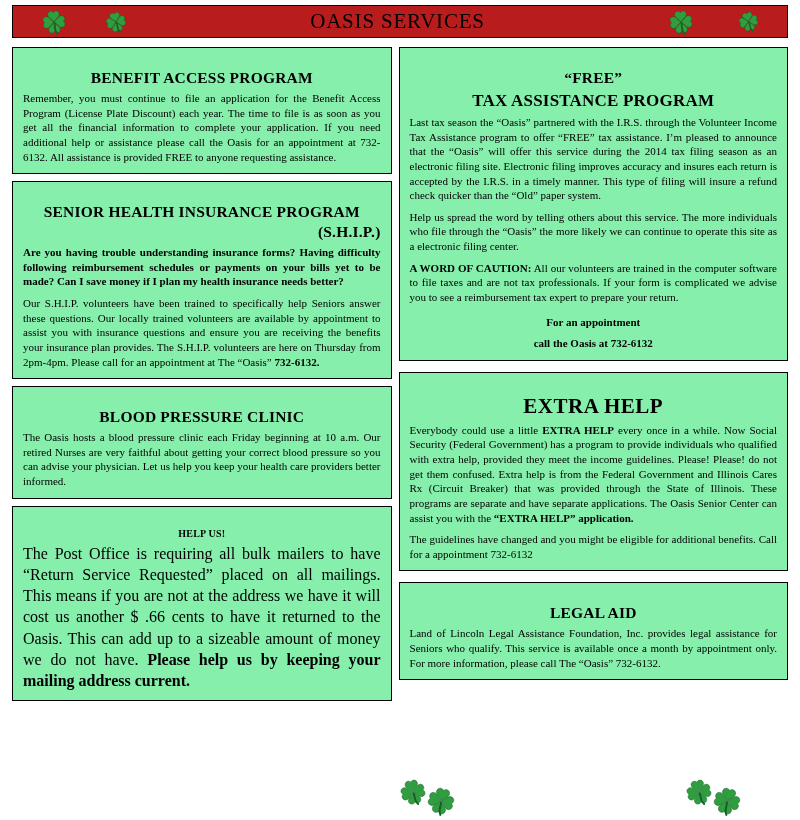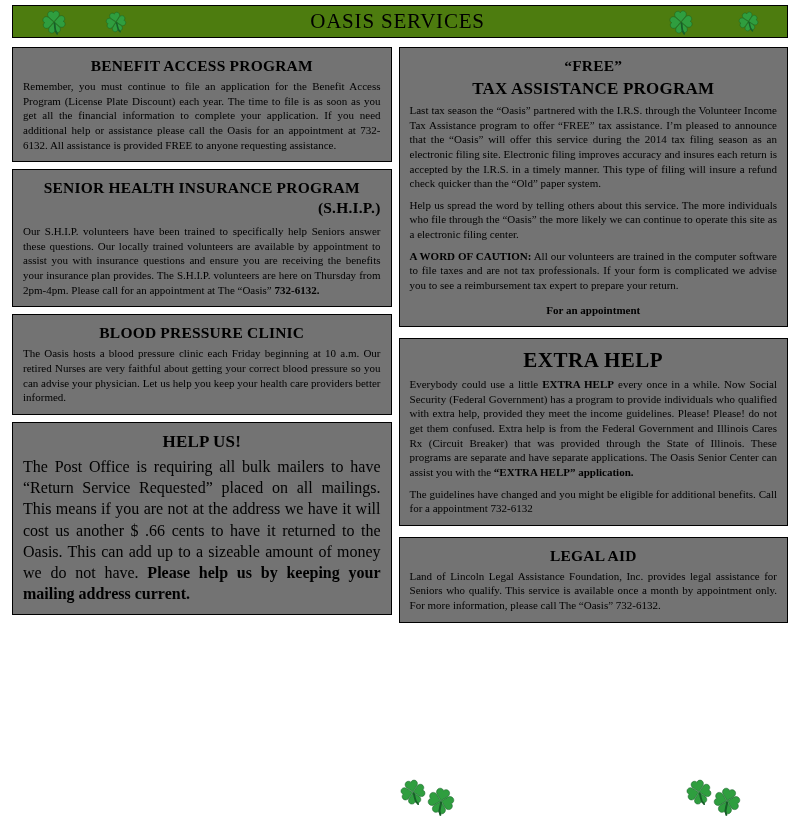"OASIS SERVICES" .header-box { background: #4d7c0f -> #b91c1c }
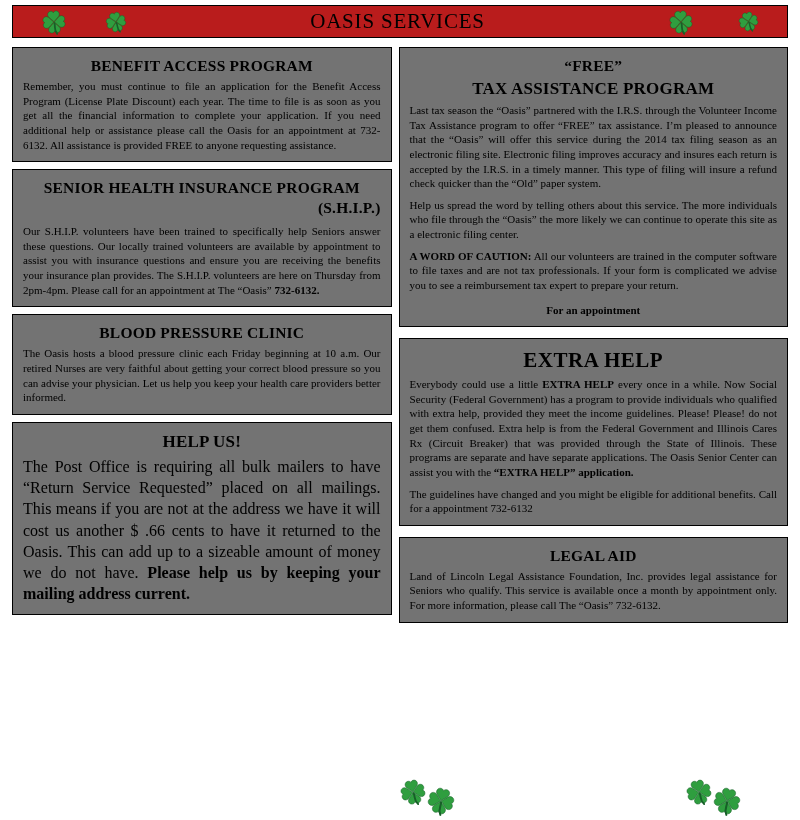"BENEFIT ACCESS PROGRAM" .box { background: #737373 -> #86efac; padding: 6px 10px 9px -> 18px 10px 9px }
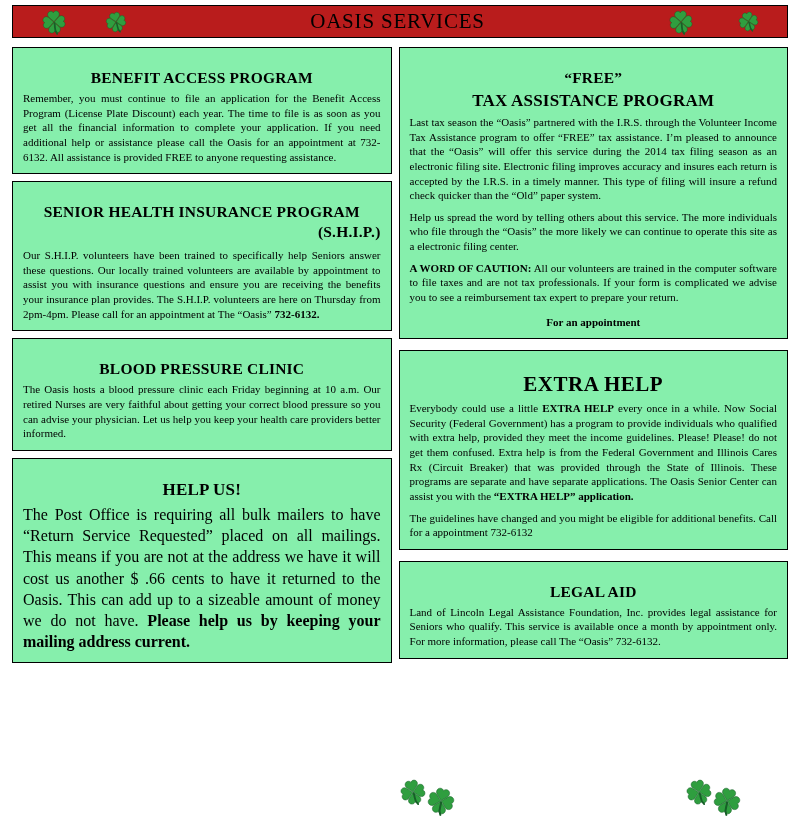"Are you having trouble understanding" p.first { html: none -> <p><span>Are you having trouble understanding insurance forms? Having difficulty following reimbursement schedules or payments on your bills yet to be made? Can I save money if I plan my health insurance needs better?</span></p> }
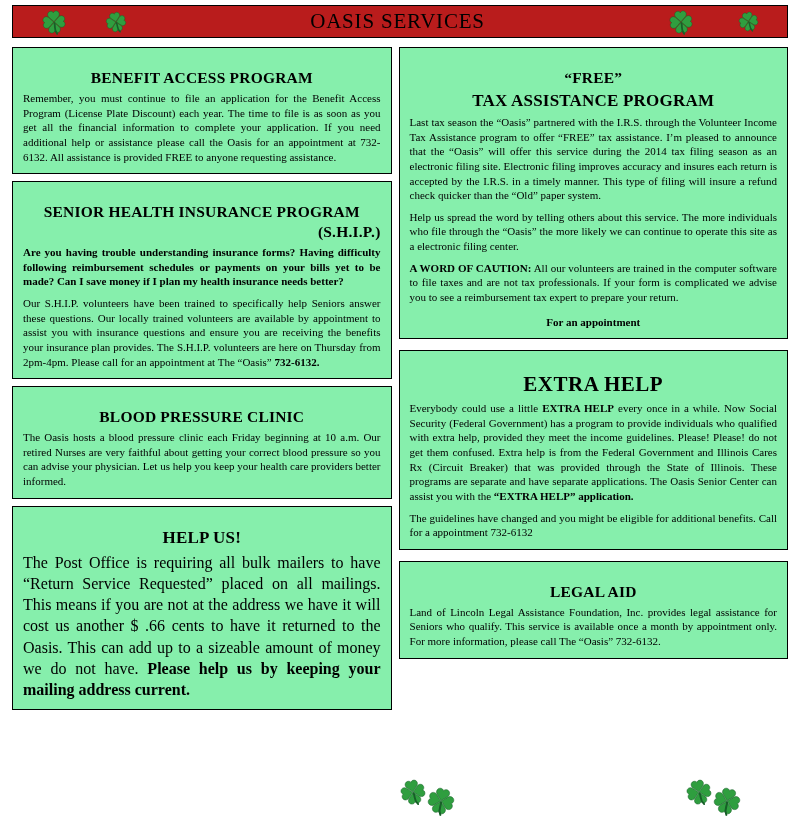"call the Oasis at 732-6132" p.center-bold { html: none -> <p>call the Oasis at 732-6132</p> }
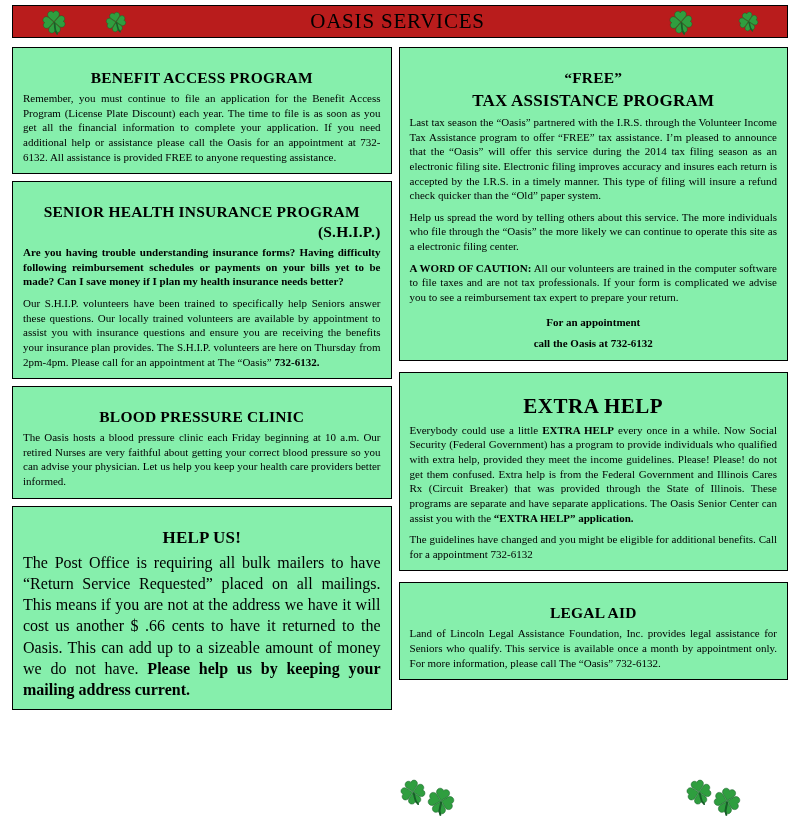"HELP US!" .box h2.small { font-size: 17px -> 10px }
